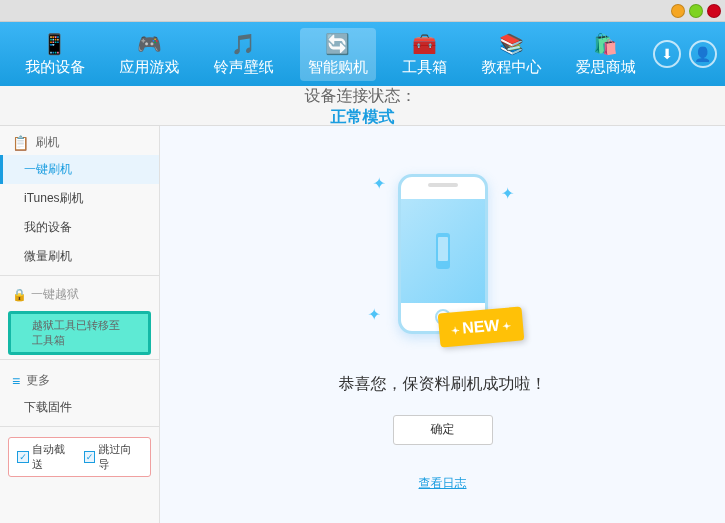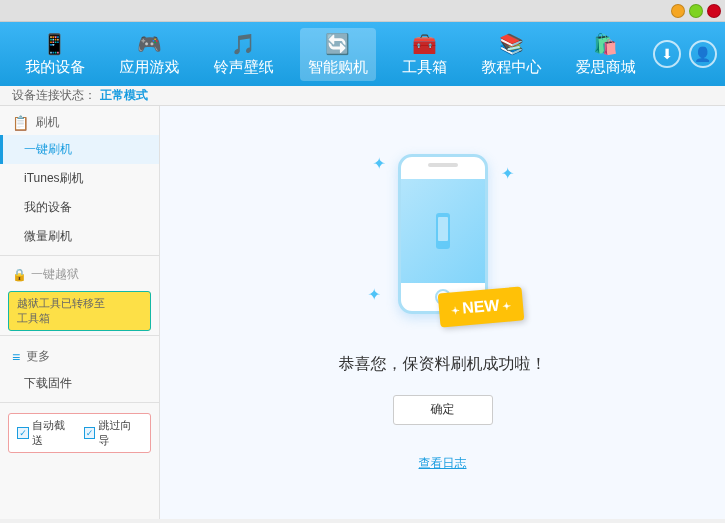"设备连接状态：" .status-bar { flex-direction: none -> column; font-size: 12px -> 16px; height: 20px -> 40px }
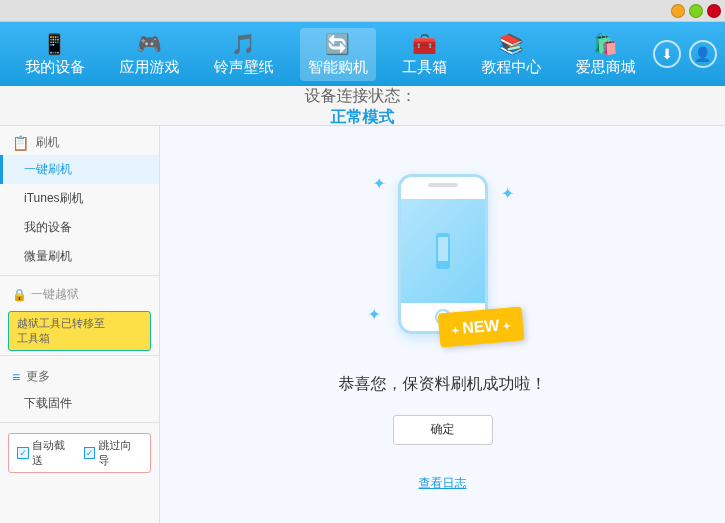"越狱工具已转移至" .sidebar-warning-box { background: #fde047 -> #5eead4; border: 1px solid #14b8a6 -> 3px solid #14b8a6; padding: 4px 8px -> 4px 21px }
